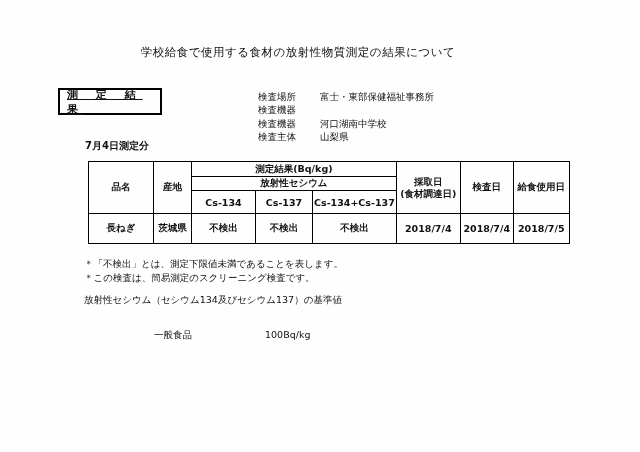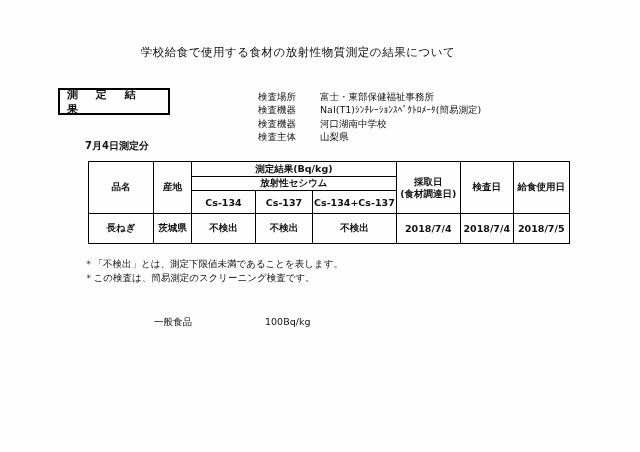"測 定 結 果" .result-box { text-decoration: none -> underline; width: 112px -> 104px }
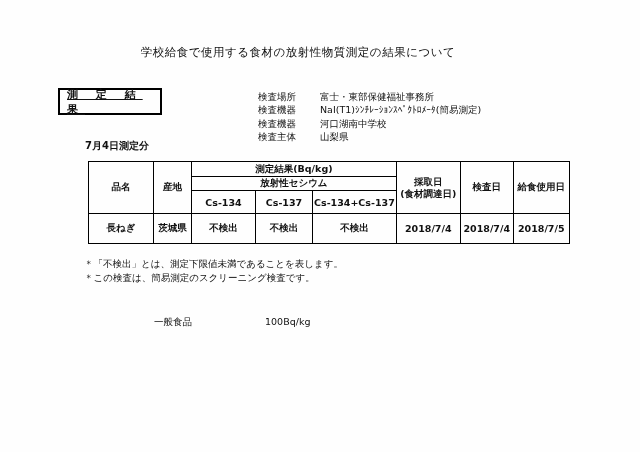"NaI(T1)ｼﾝﾁﾚｰｼｮﾝｽﾍﾟｸﾄﾛﾒｰﾀ(簡易測定)" span.info-value { html: <span>NaI(T1)ｼﾝﾁﾚｰｼｮﾝｽﾍﾟｸﾄﾛﾒｰﾀ(簡易測定)</span> -> none }
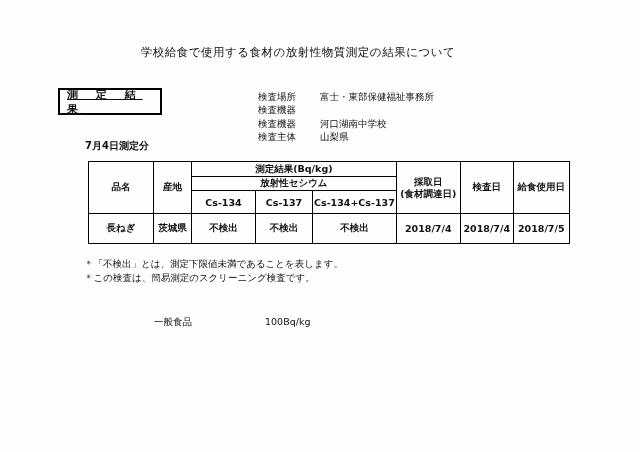"放射性セシウム（セシウム134及びセシウム137）の基準値" div { html: none -> <div>放射性セシウム（セシウム134及びセシウム137）の基準値</div> }
